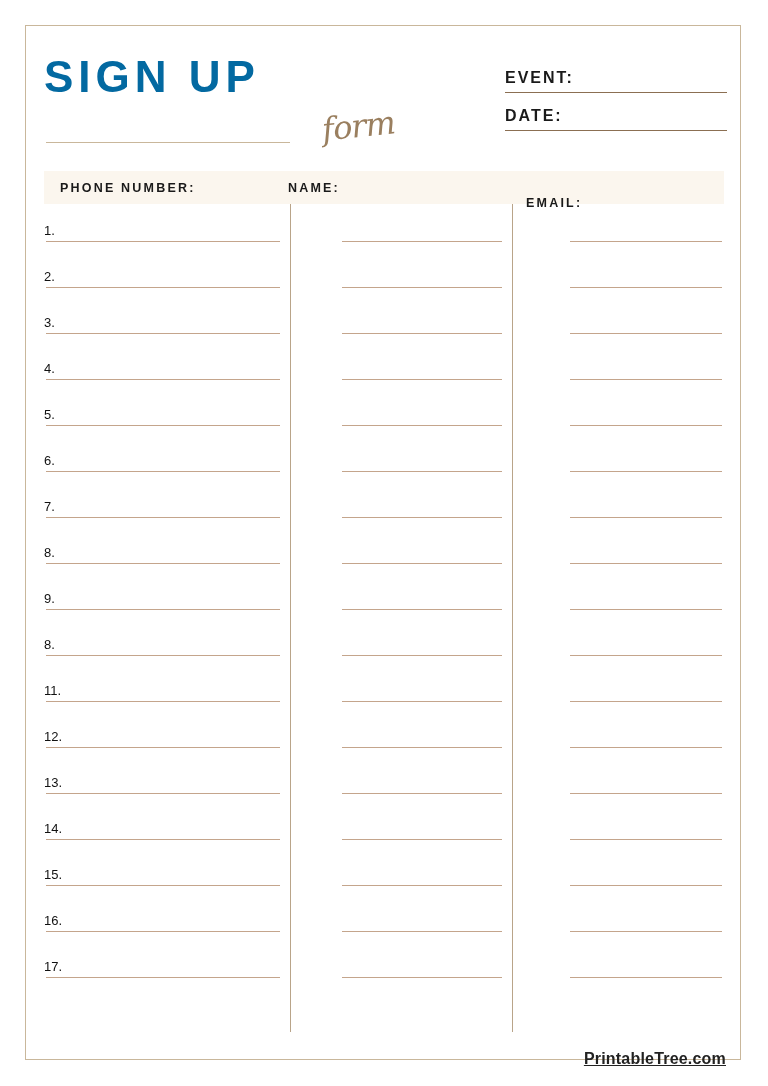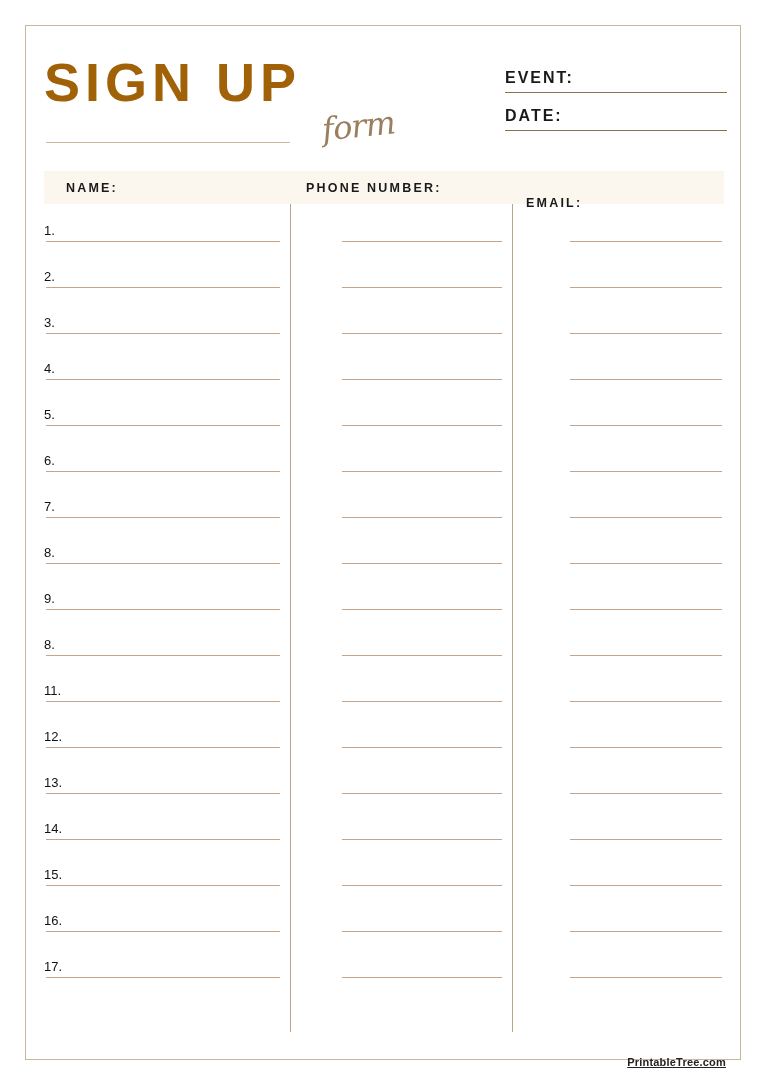"SIGN UP" .title { color: #a16207 -> #0369a1; font-size: 54px -> 44px }
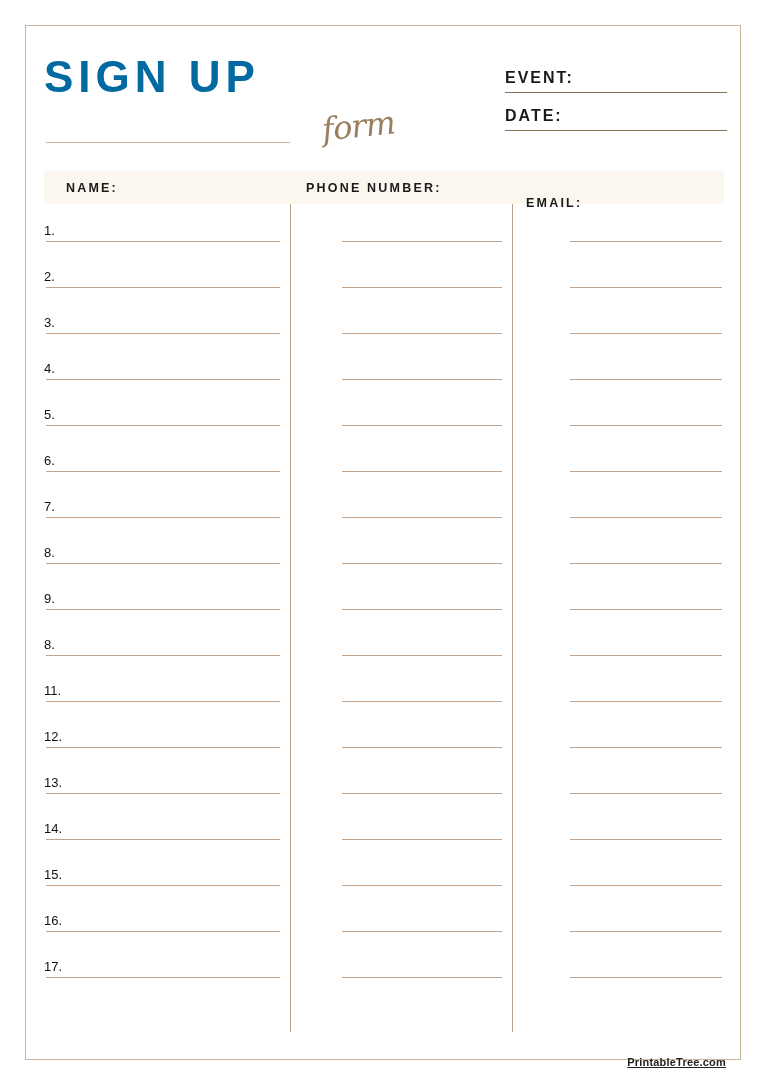"NAME:" div.th { order: before "PHONE NUMBER:" -> after "PHONE NUMBER:" }
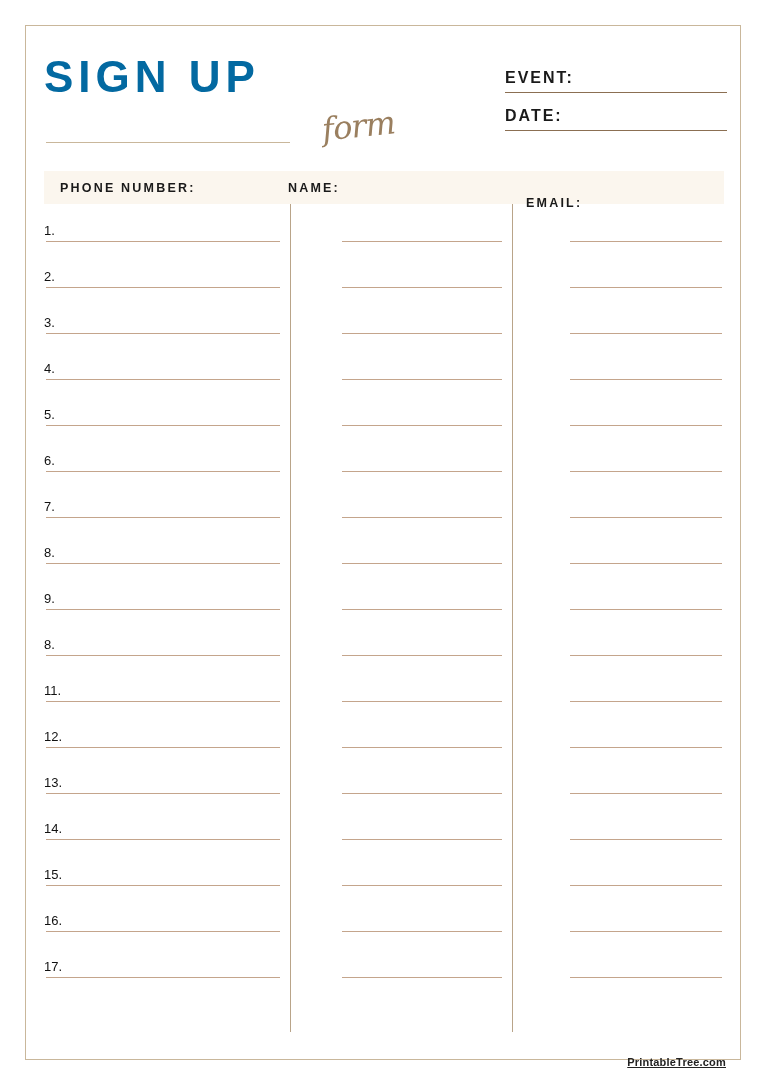"PrintableTree.com" .footer { font-size: 11px -> 16px }
